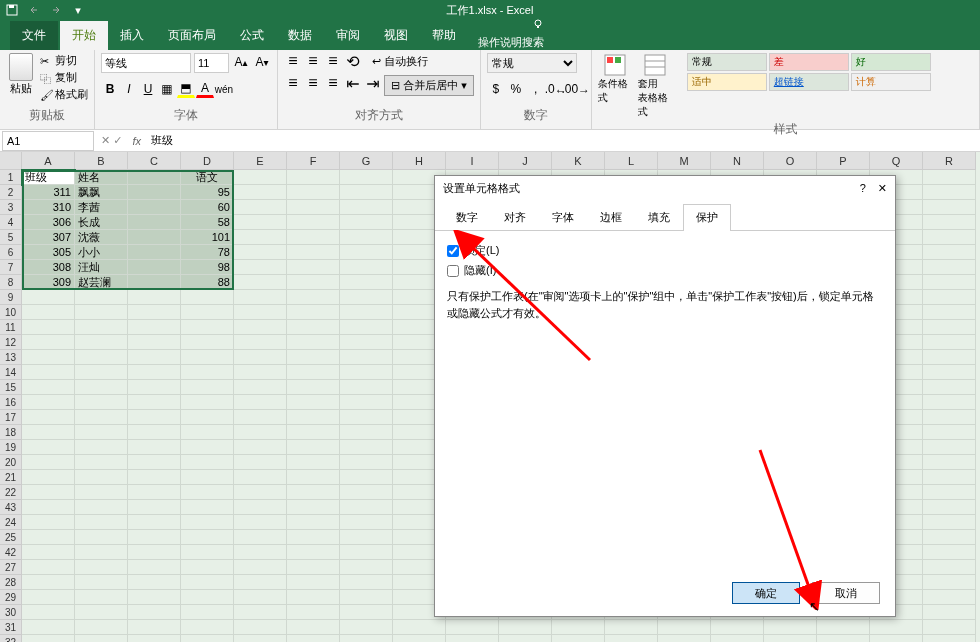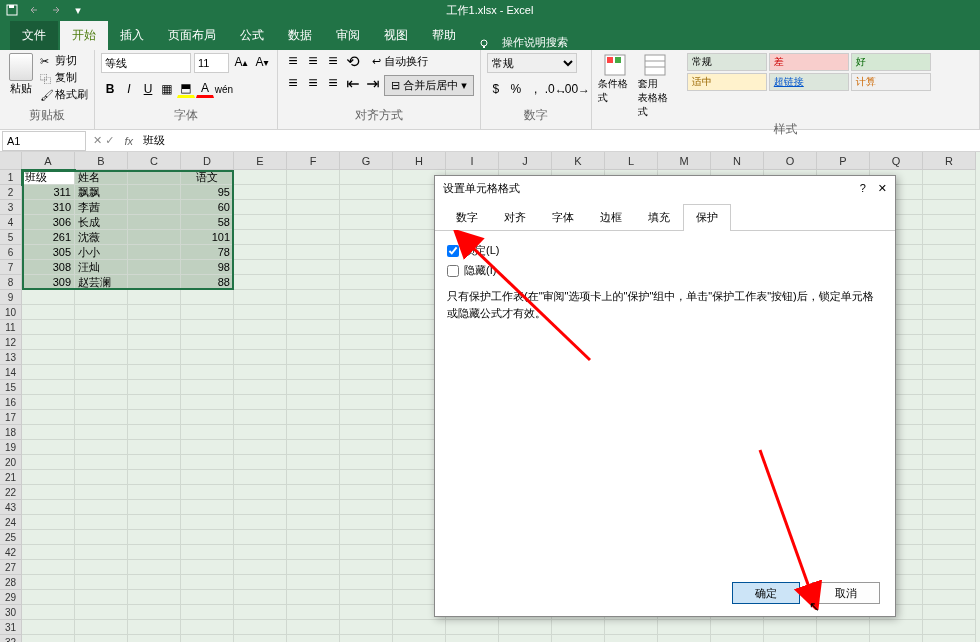"操作说明搜索" .tell-me { flex-direction: none -> column; gap: 12px -> 5px }
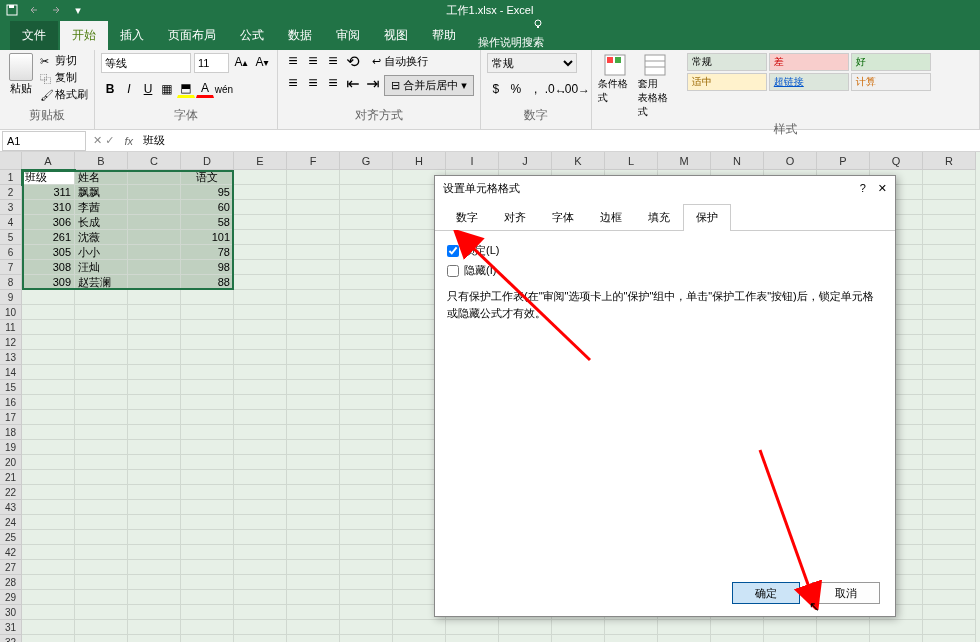"A1" .name-box { width: 84px -> 92px }
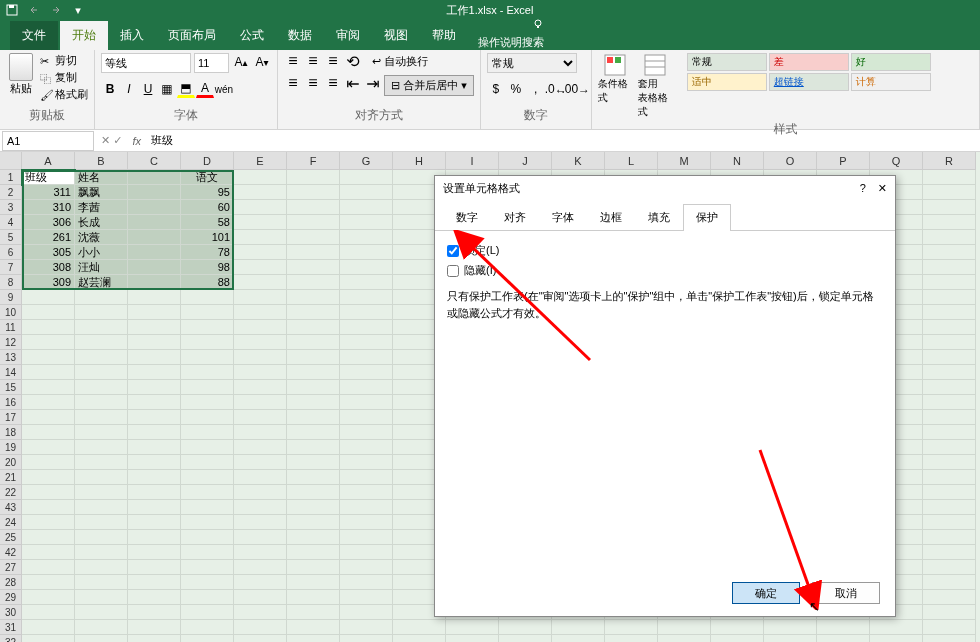"261" div.cell { text: 261 -> 307 }
